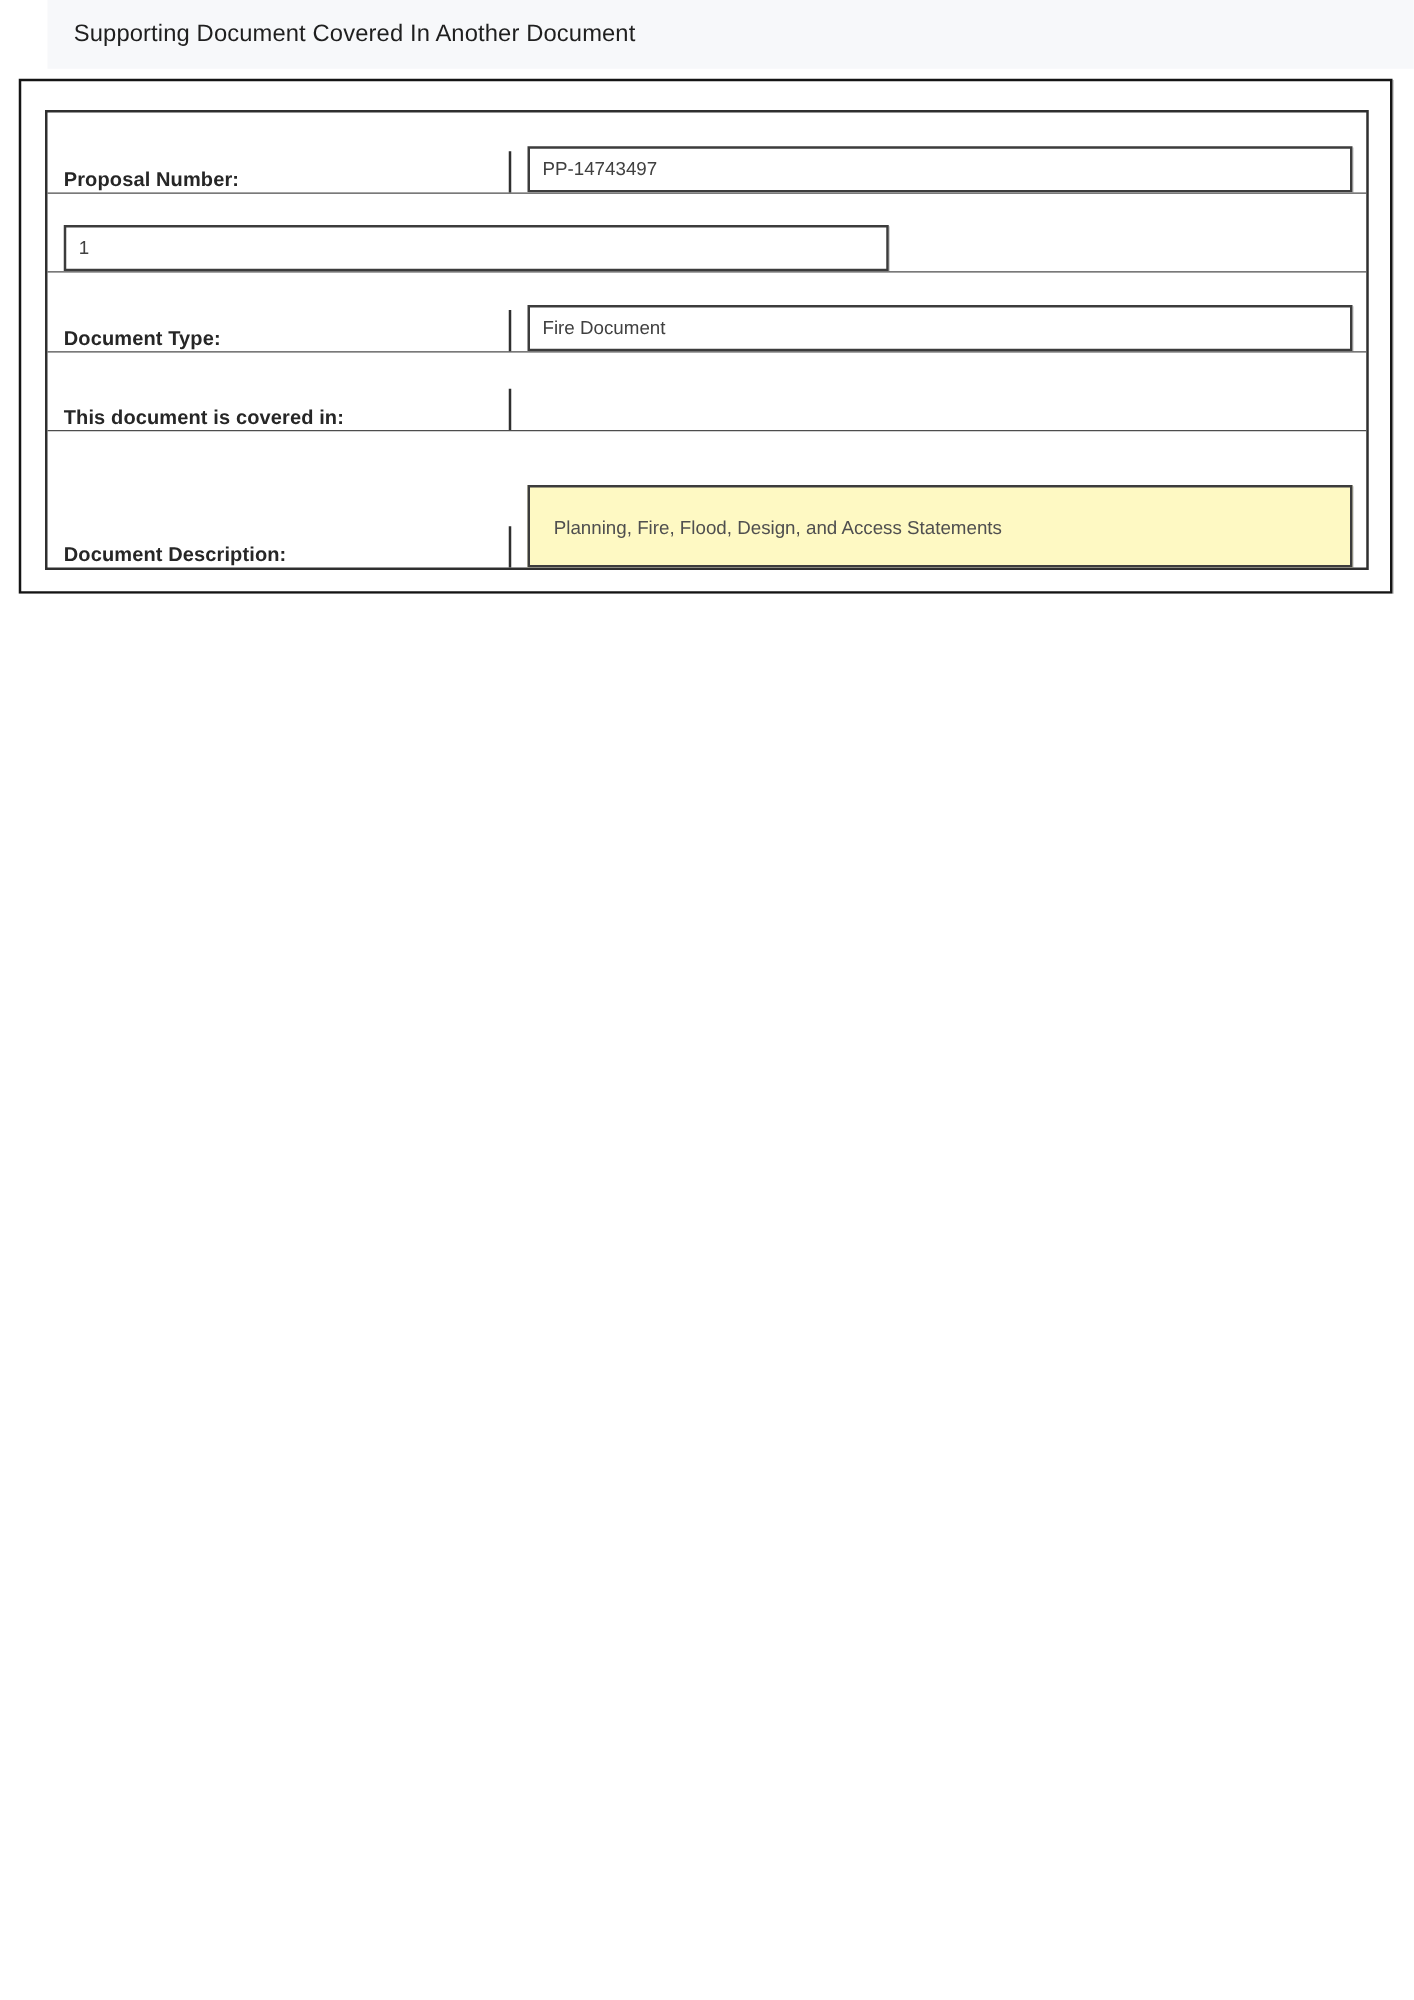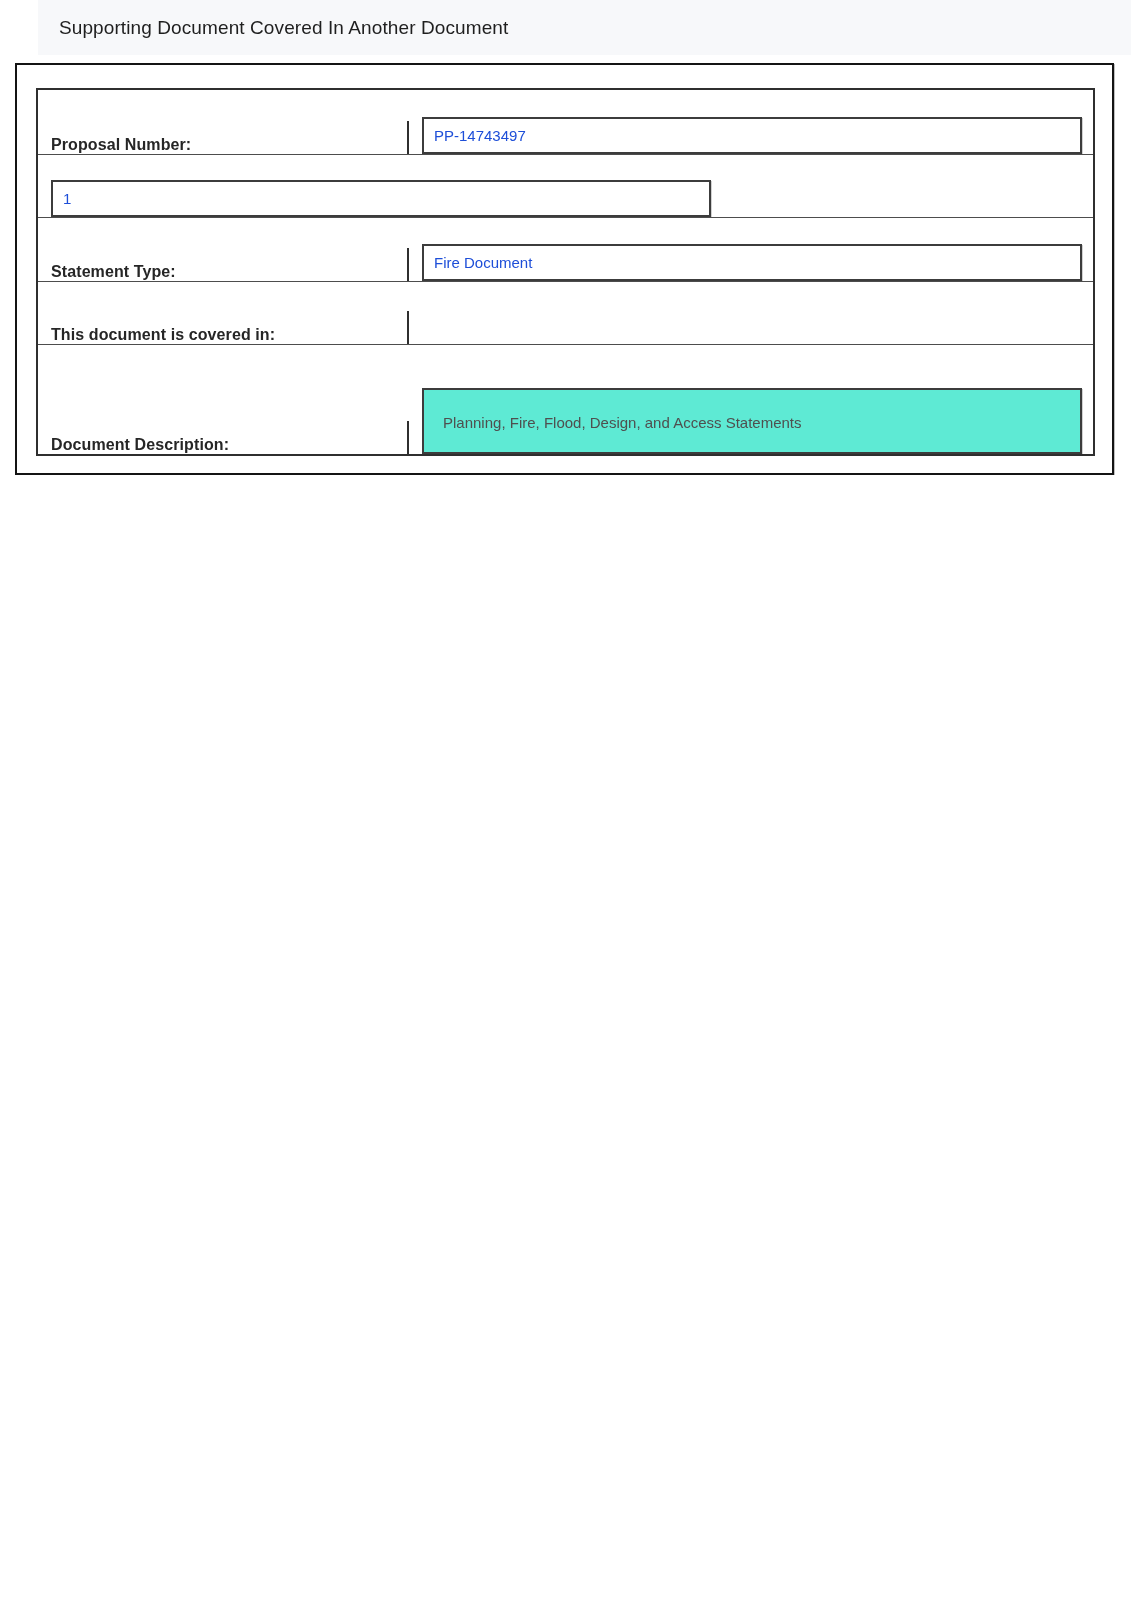"PP-14743497" .input-box { color: #1d4ed8 -> #404040 }
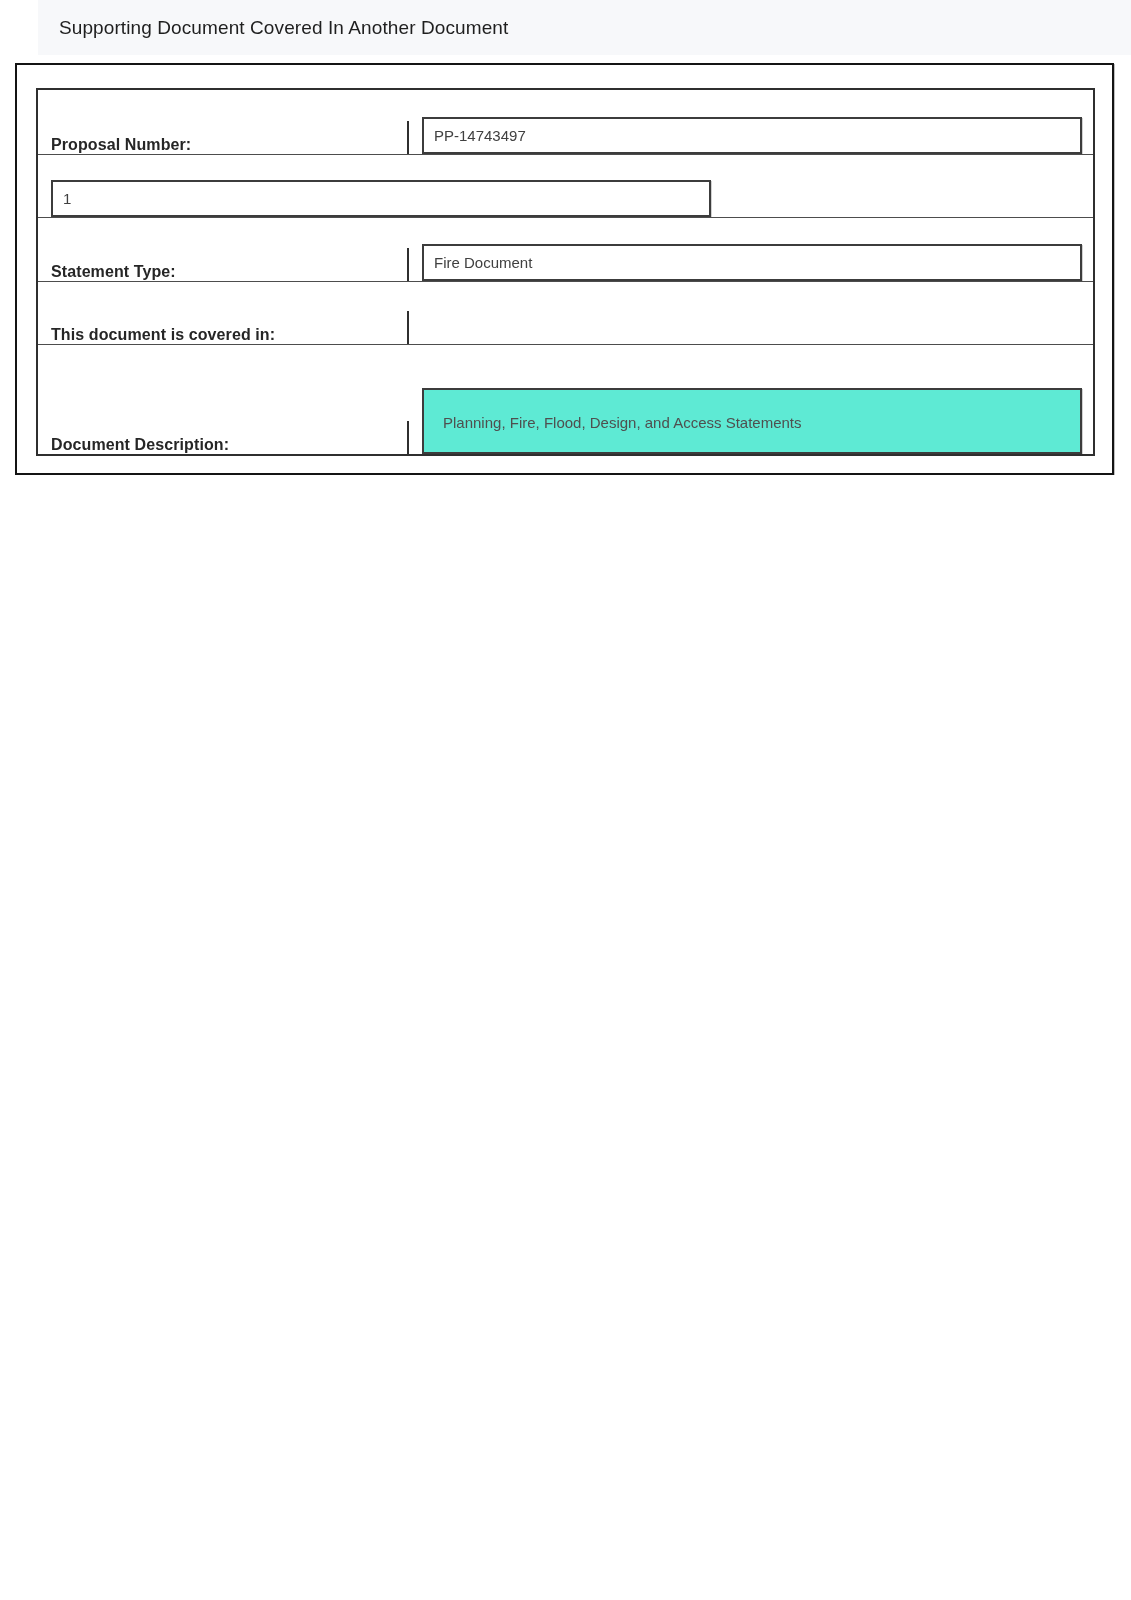"Statement Type:" div.label-cell { text: Statement -> Document }
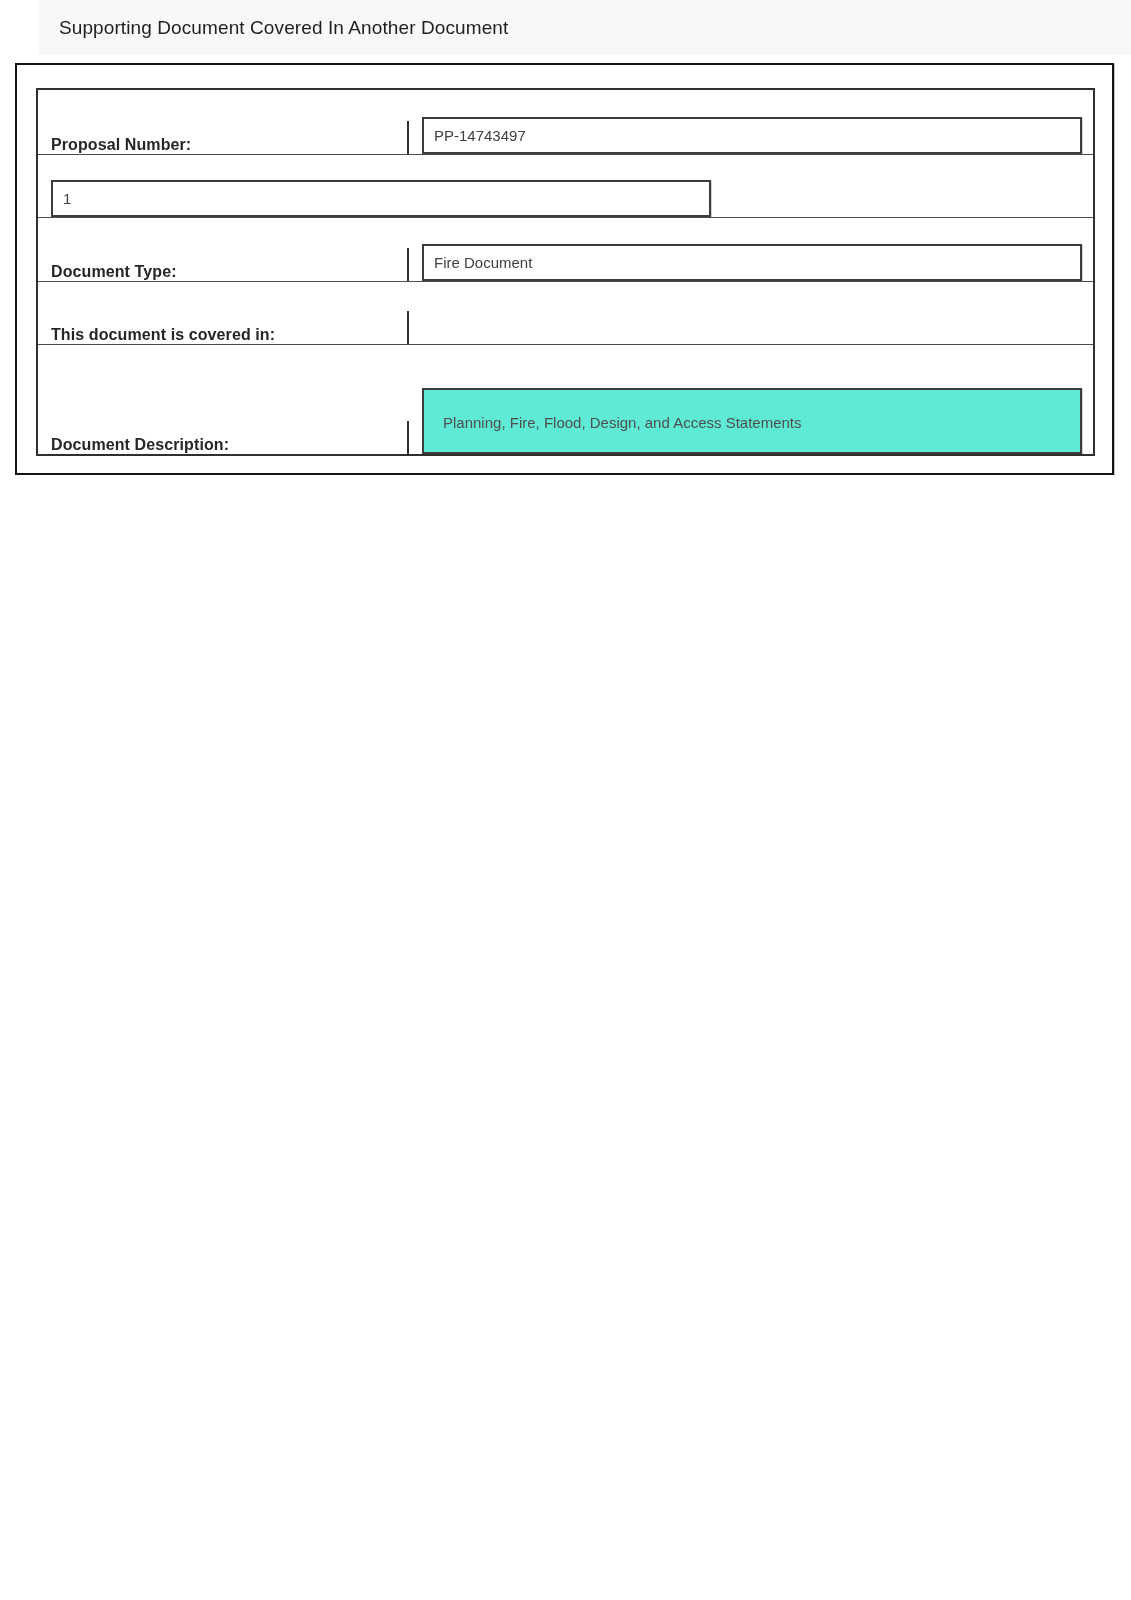"Planning, Fire, Flood, Design, and" .textarea-box { background: #5eead4 -> #fef9c3 }
